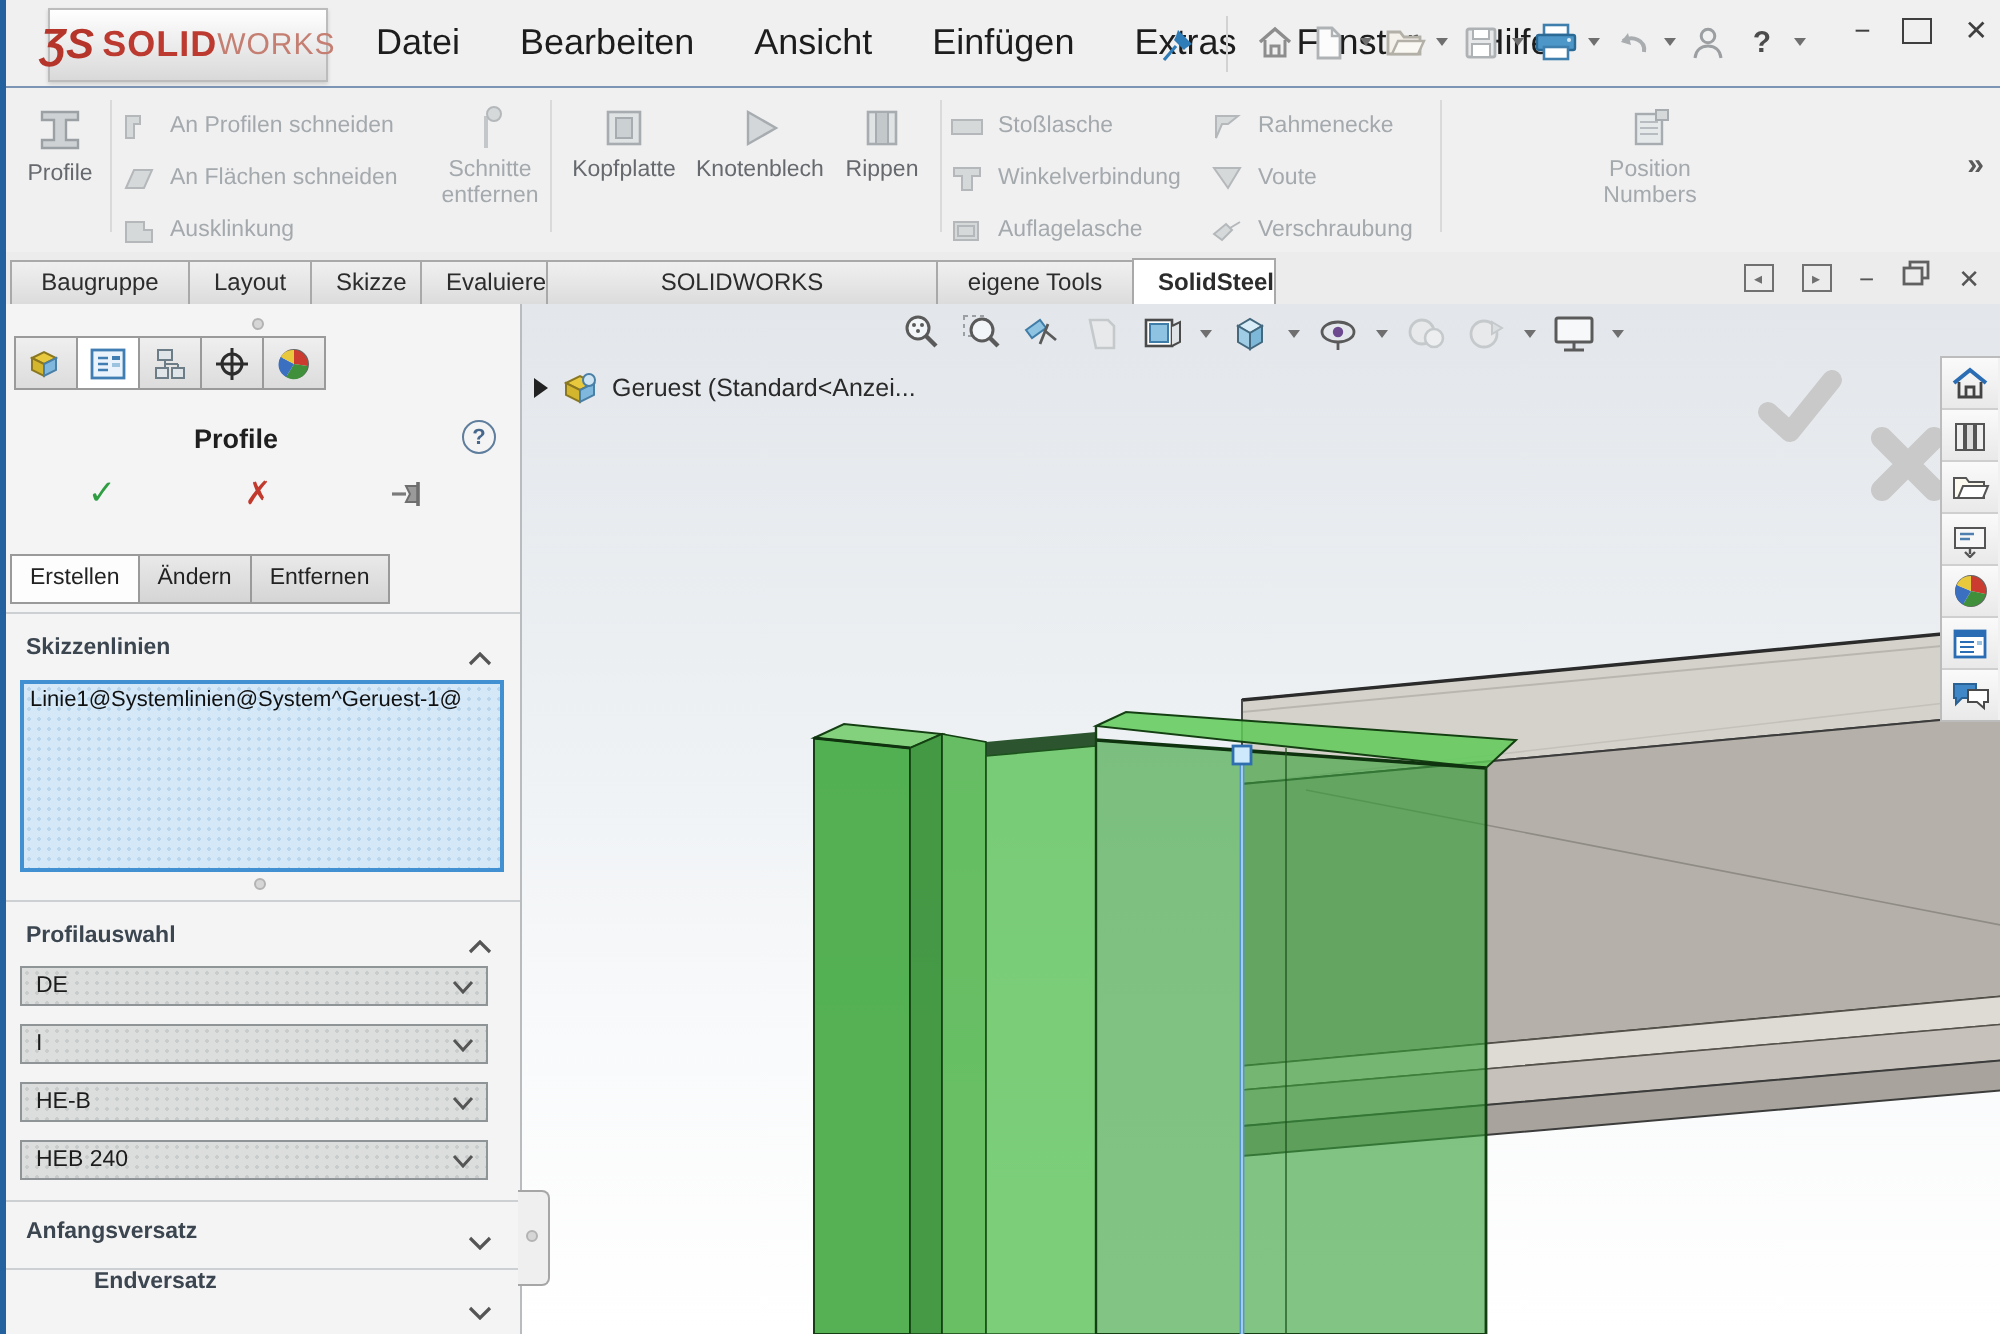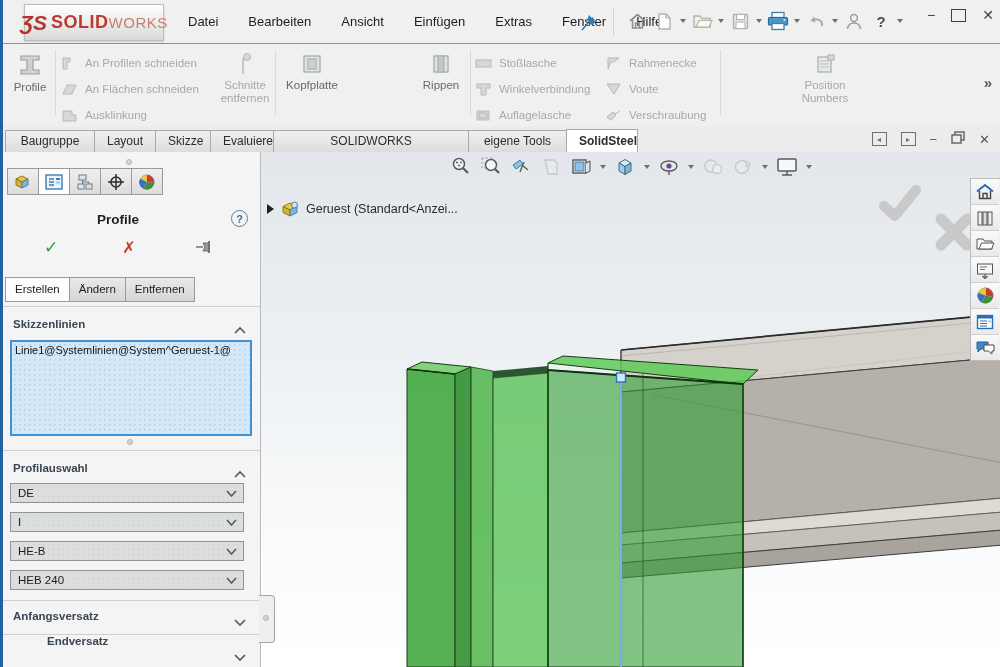"Datei" .menu-item { font-size: 13px -> 18px }
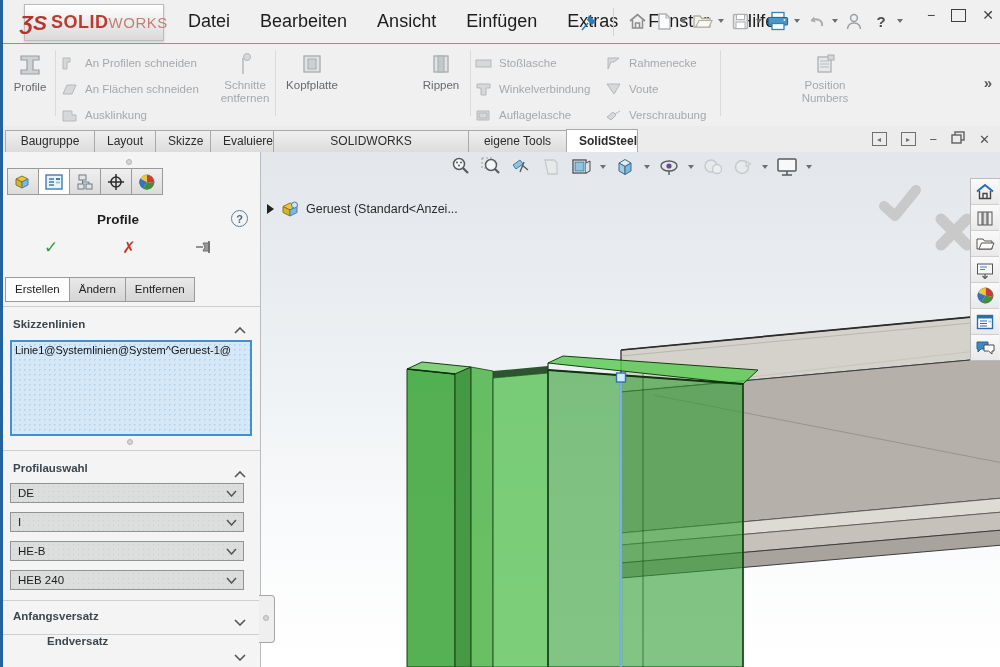"Knotenblech" div.bigbtn { html: none -> <div> <svg> <path></path> </svg> <span>Knotenblech</span> </div> }
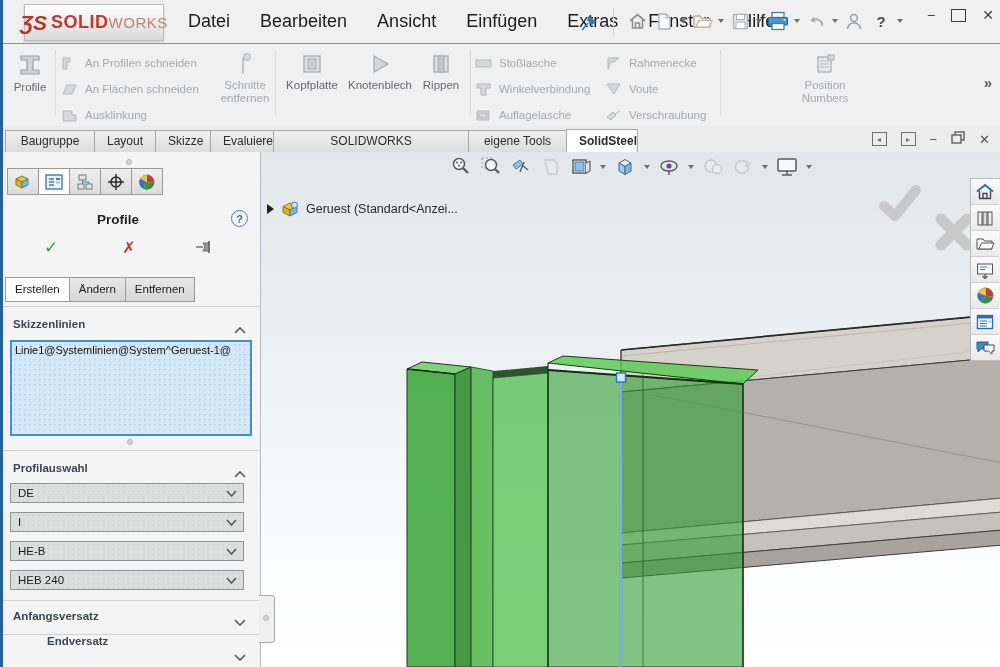"Geruest (Standard<Anzei..." .tree { top: 48px -> 33px }
